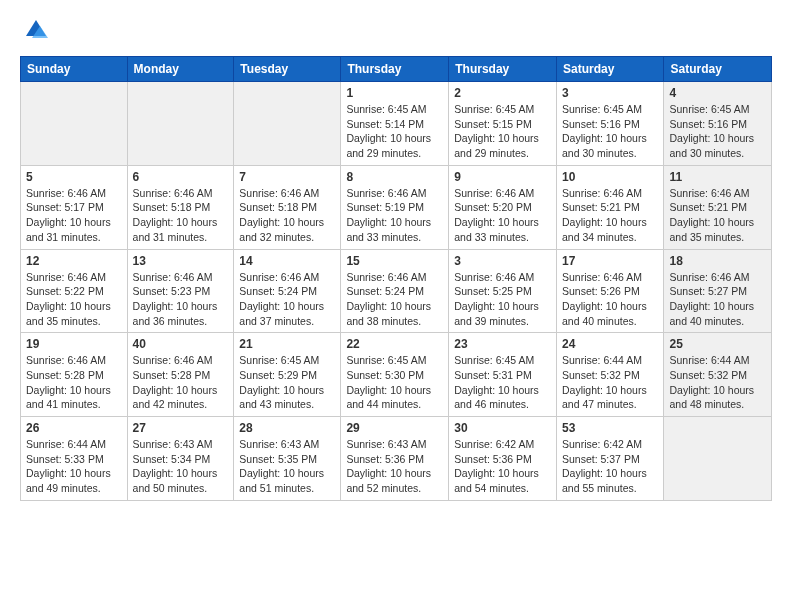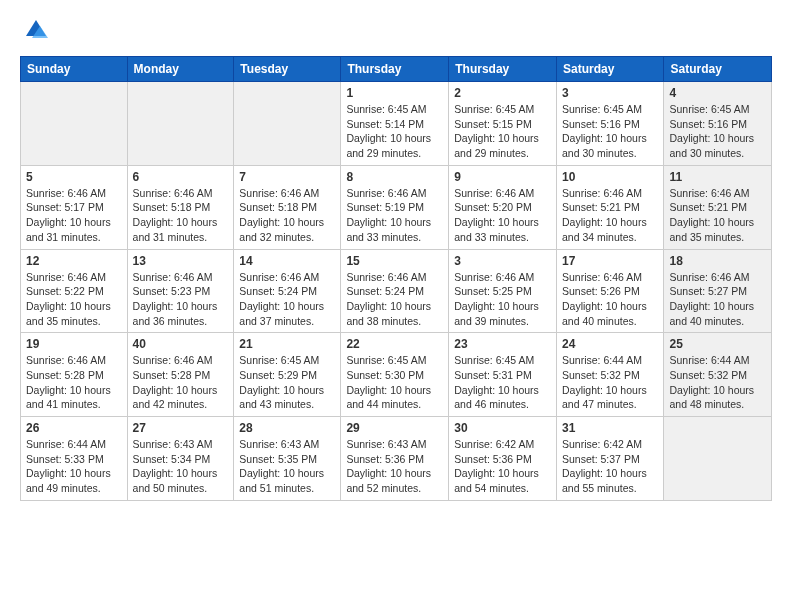"31" span.day-number { text: 31 -> 53 }
